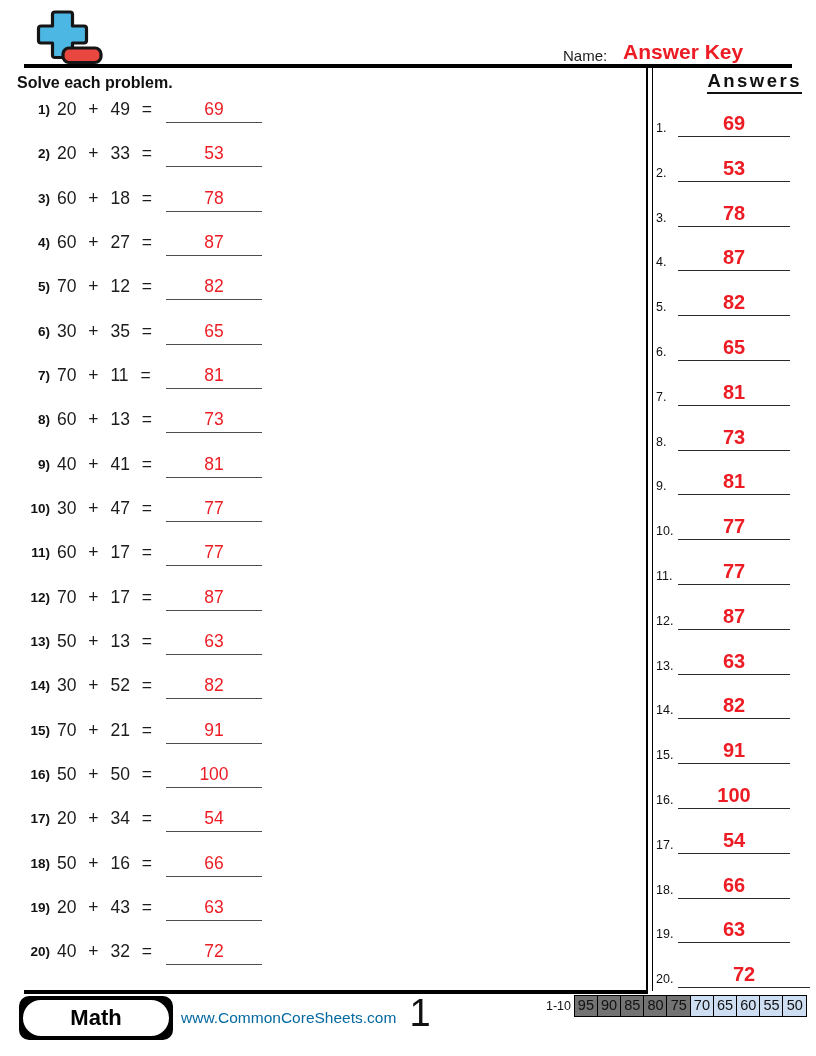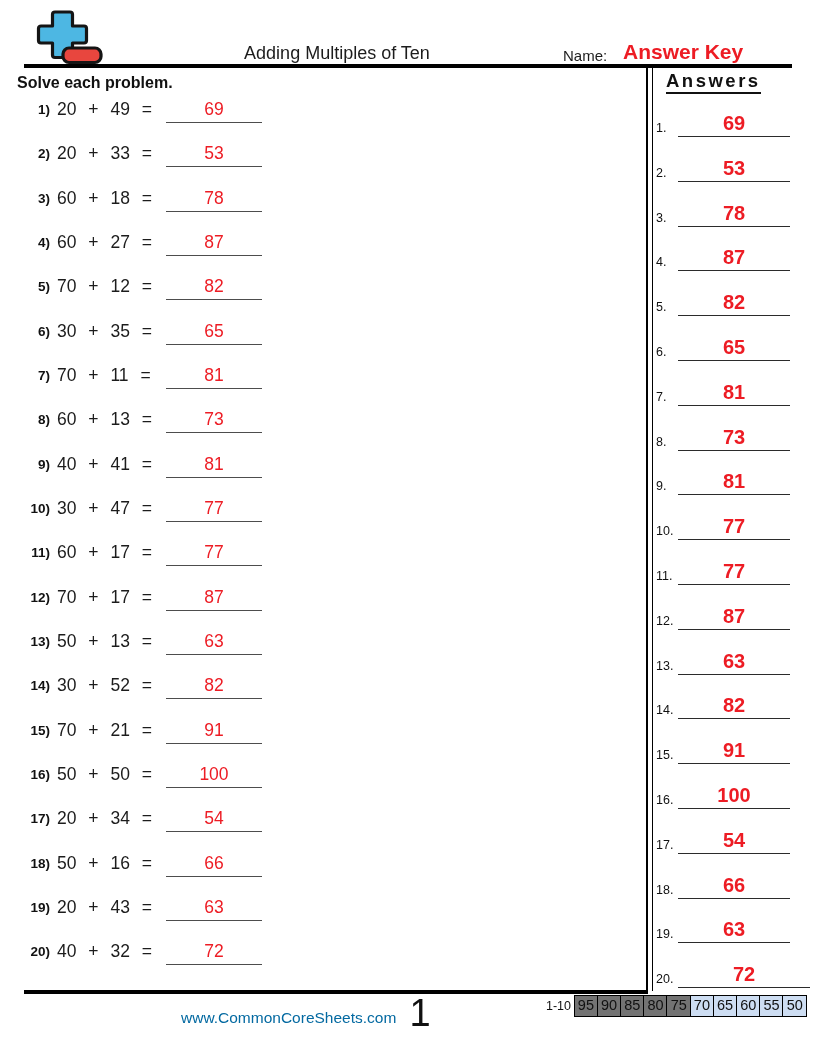"Adding Multiples of Ten" div.worksheet-title { html: <div>Adding Multiples of Ten</div> -> none }
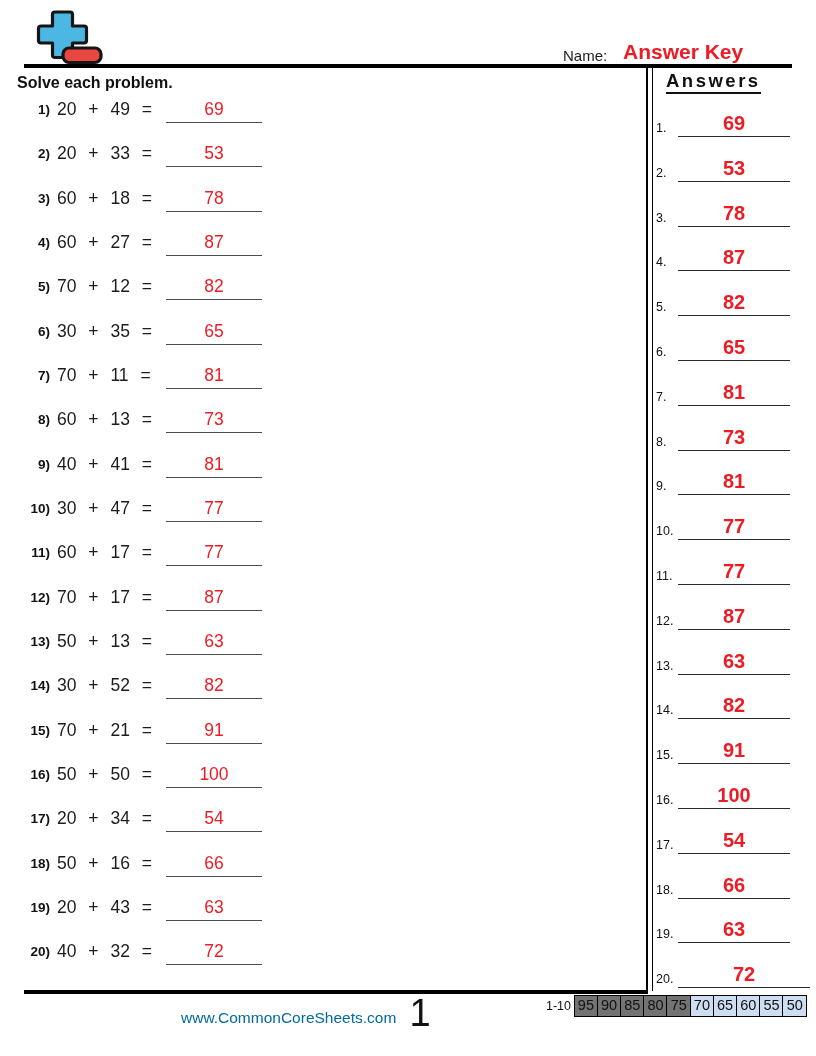"Answers" .answers-heading { text-align: left -> right }
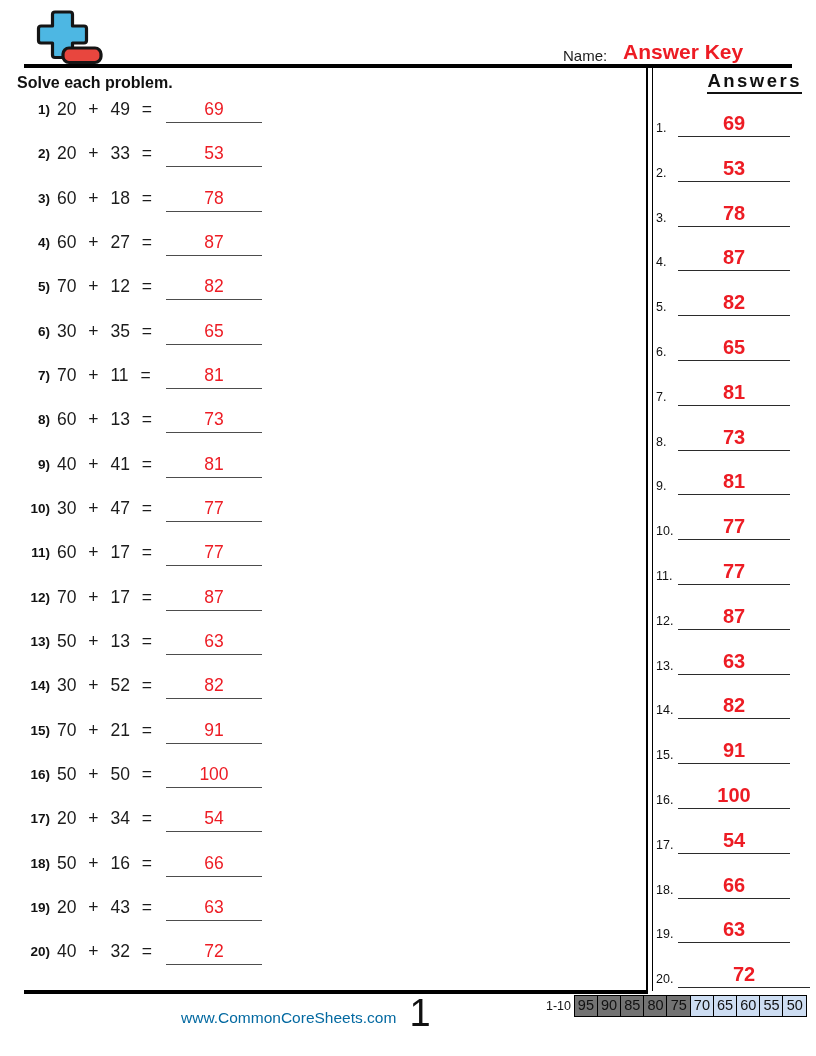"Math" div.math-badge { html: none -> <div> <div>Math</div> </div> }
